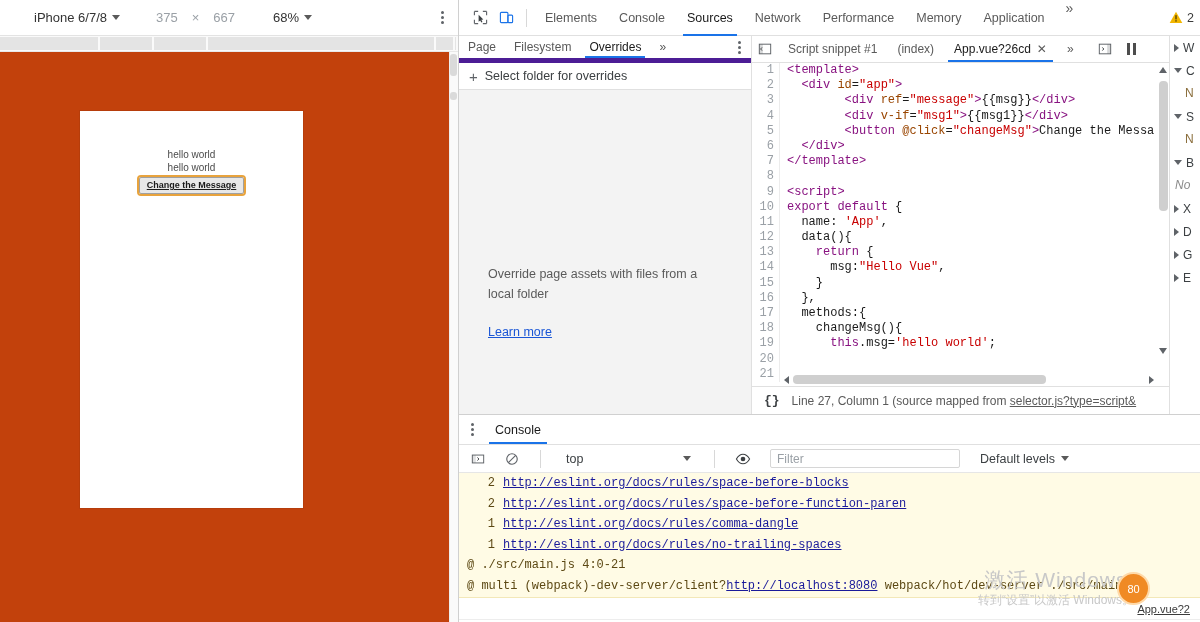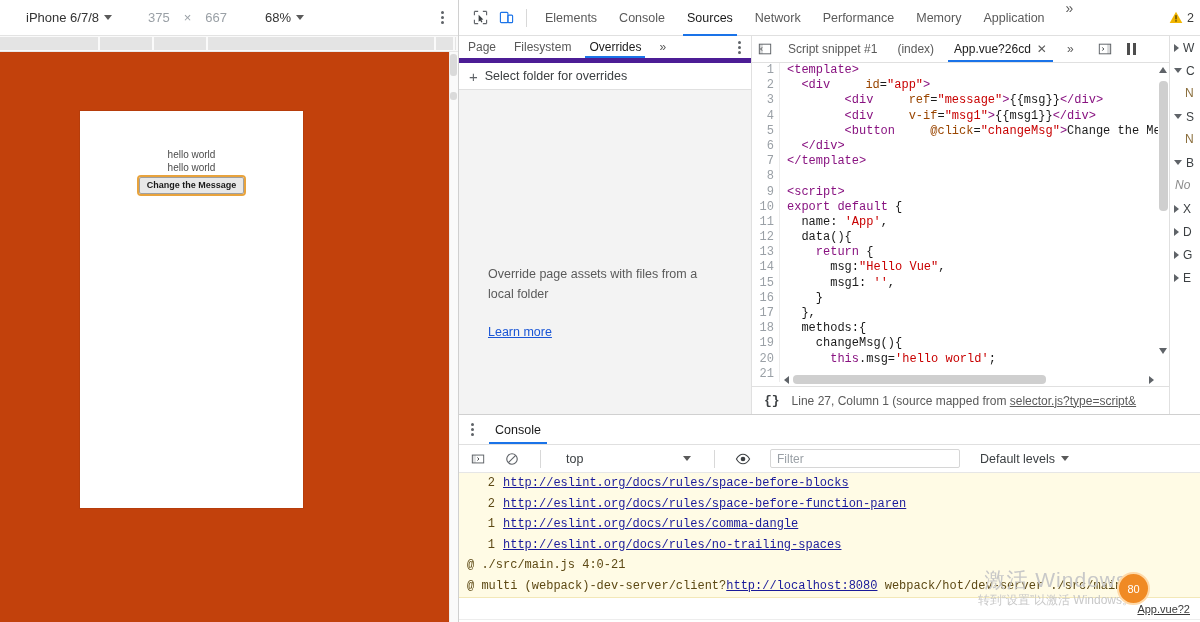"iPhone 6/7/8" .device-toolbar { padding-left: 26px -> 34px }
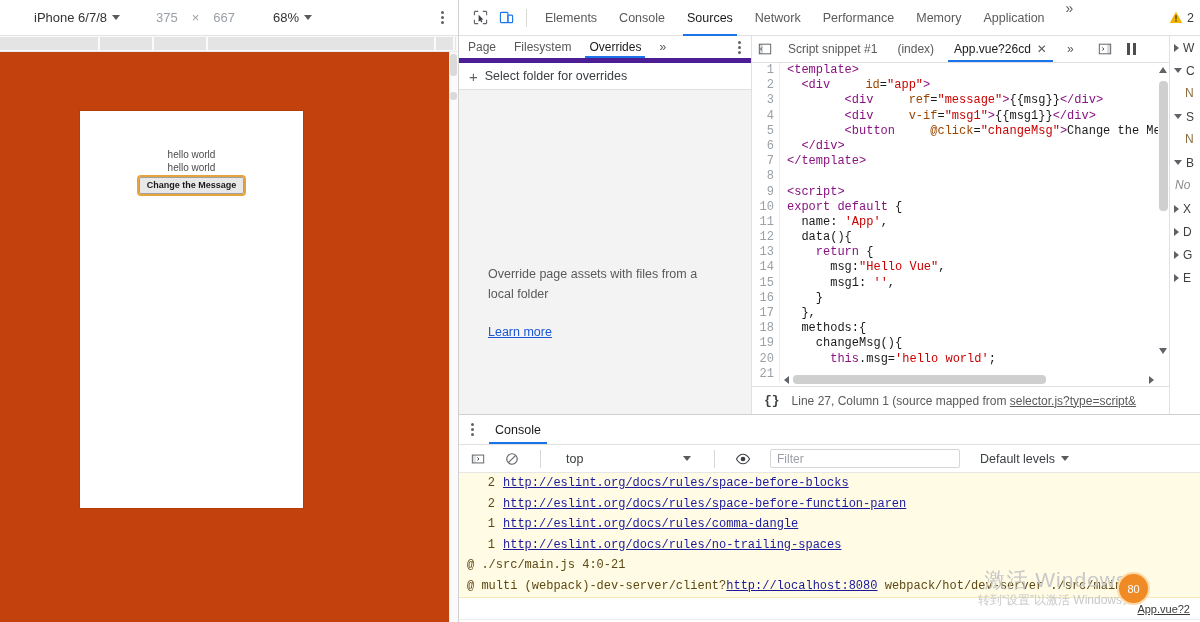"id" .tok-attr { margin-left: 28px -> none }
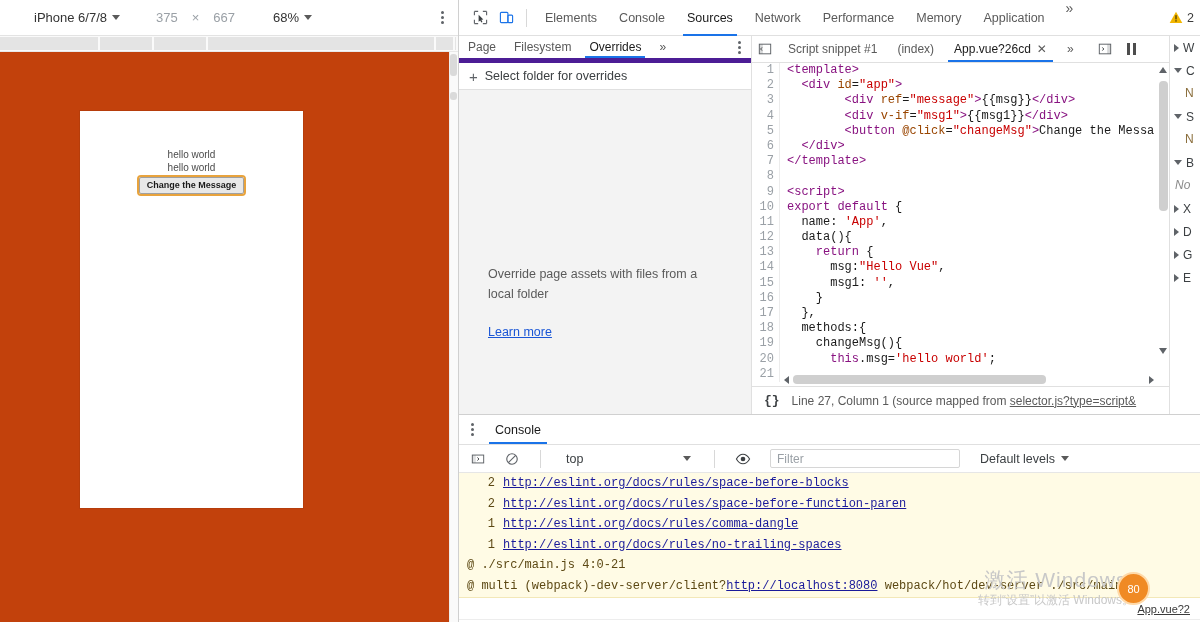"Change the Message" .change-btn { text-decoration: none -> underline }
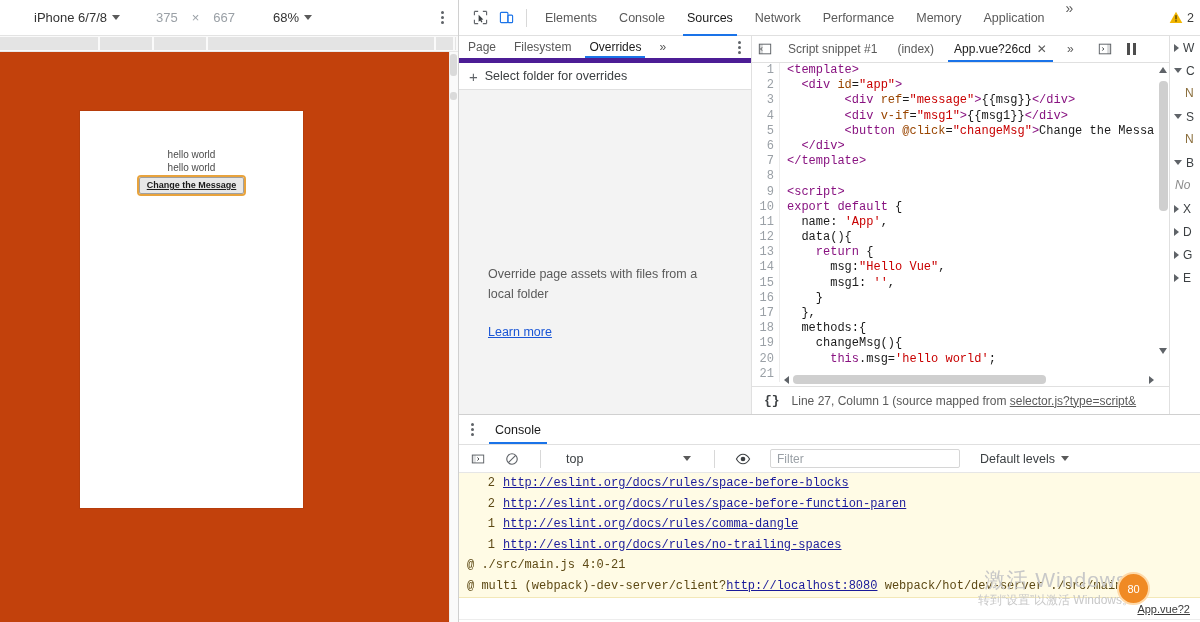"msg1: ''," div { html: <div> <span>msg1:</span> <span>''</span><span>,</span></div> -> none }
